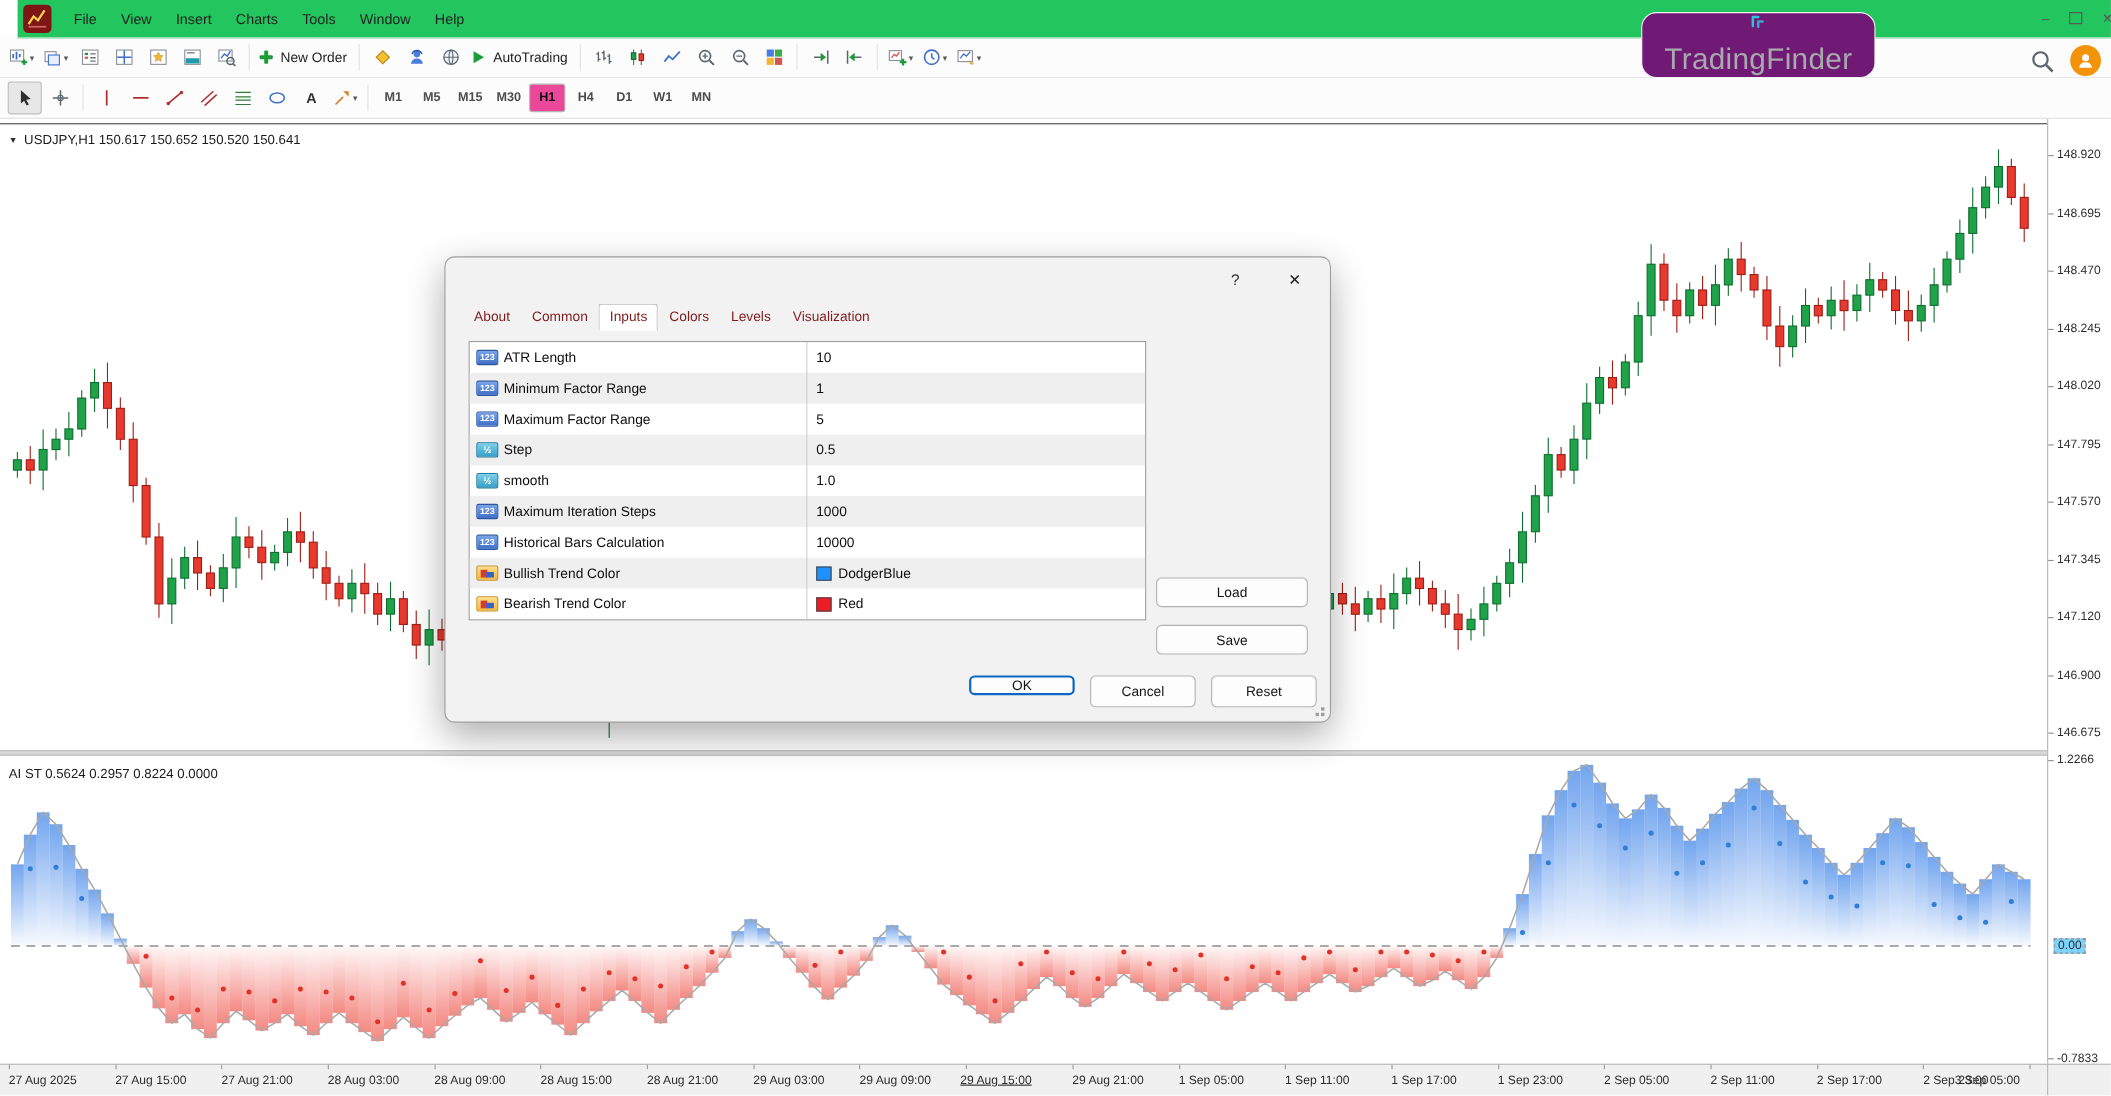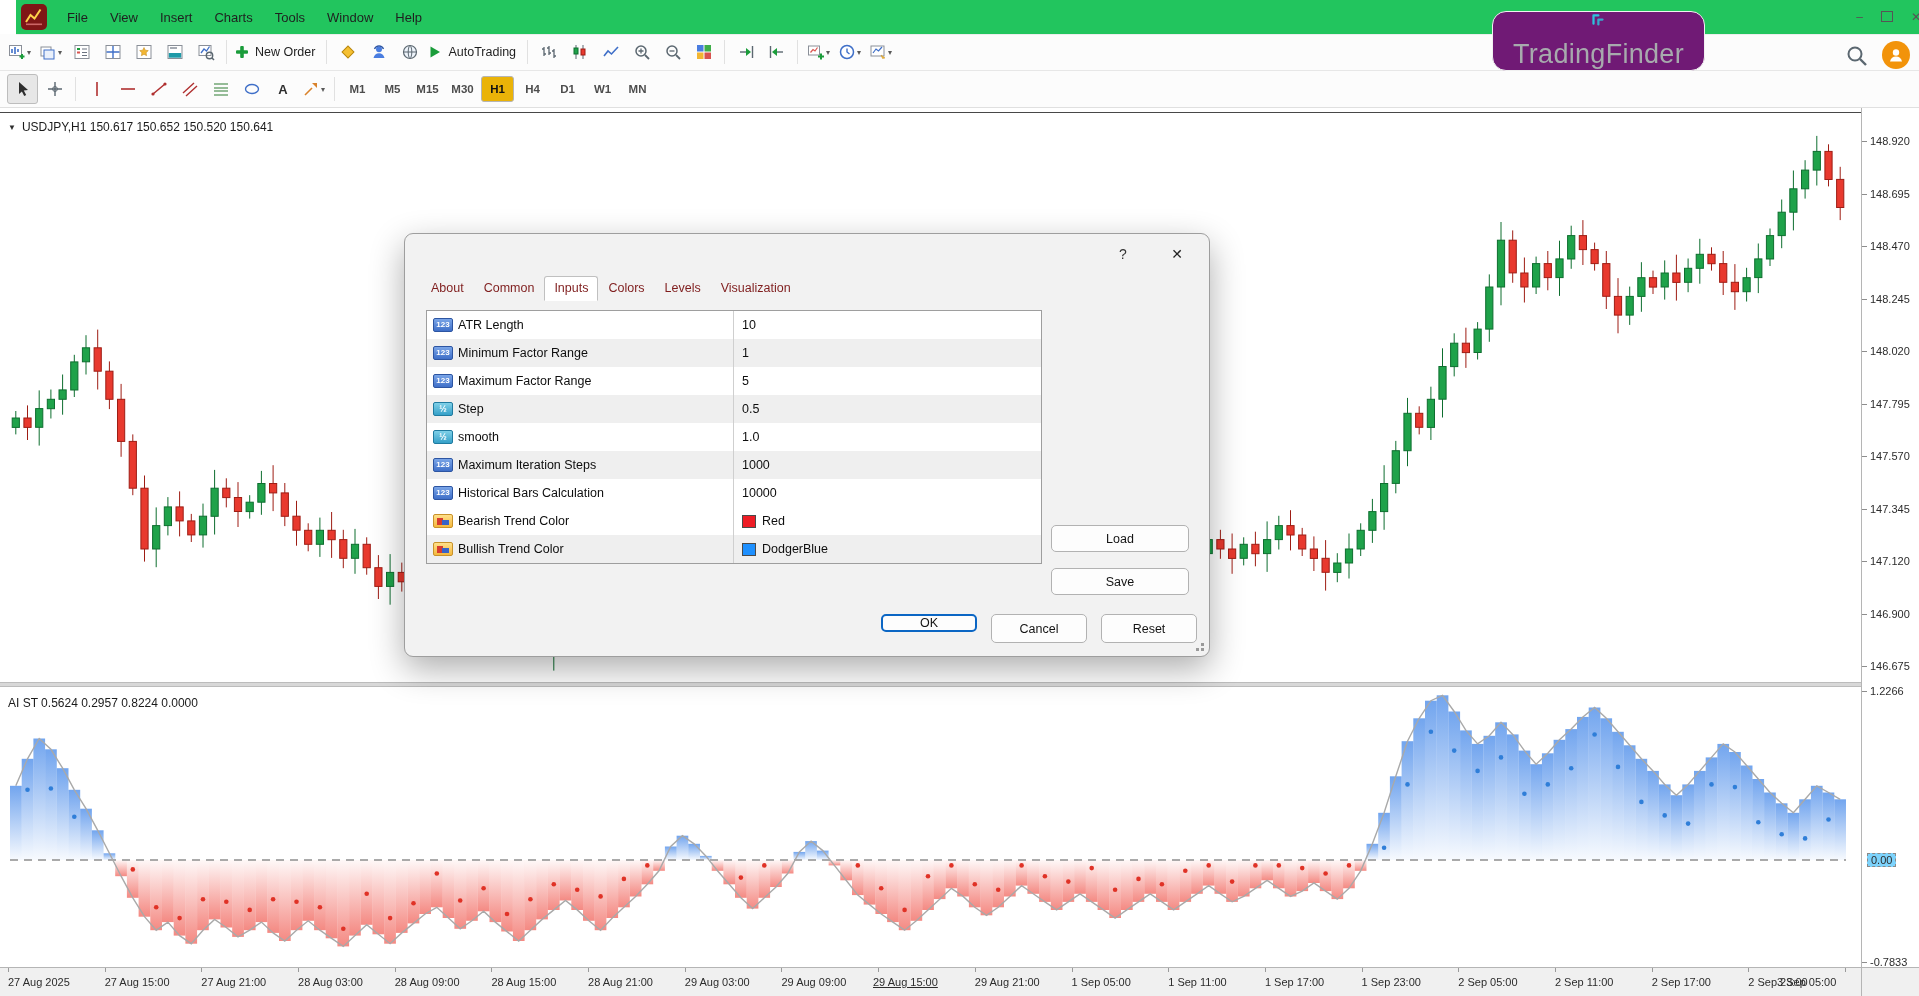"H1" .tf.active { background: #eab308 -> #ec4899 }
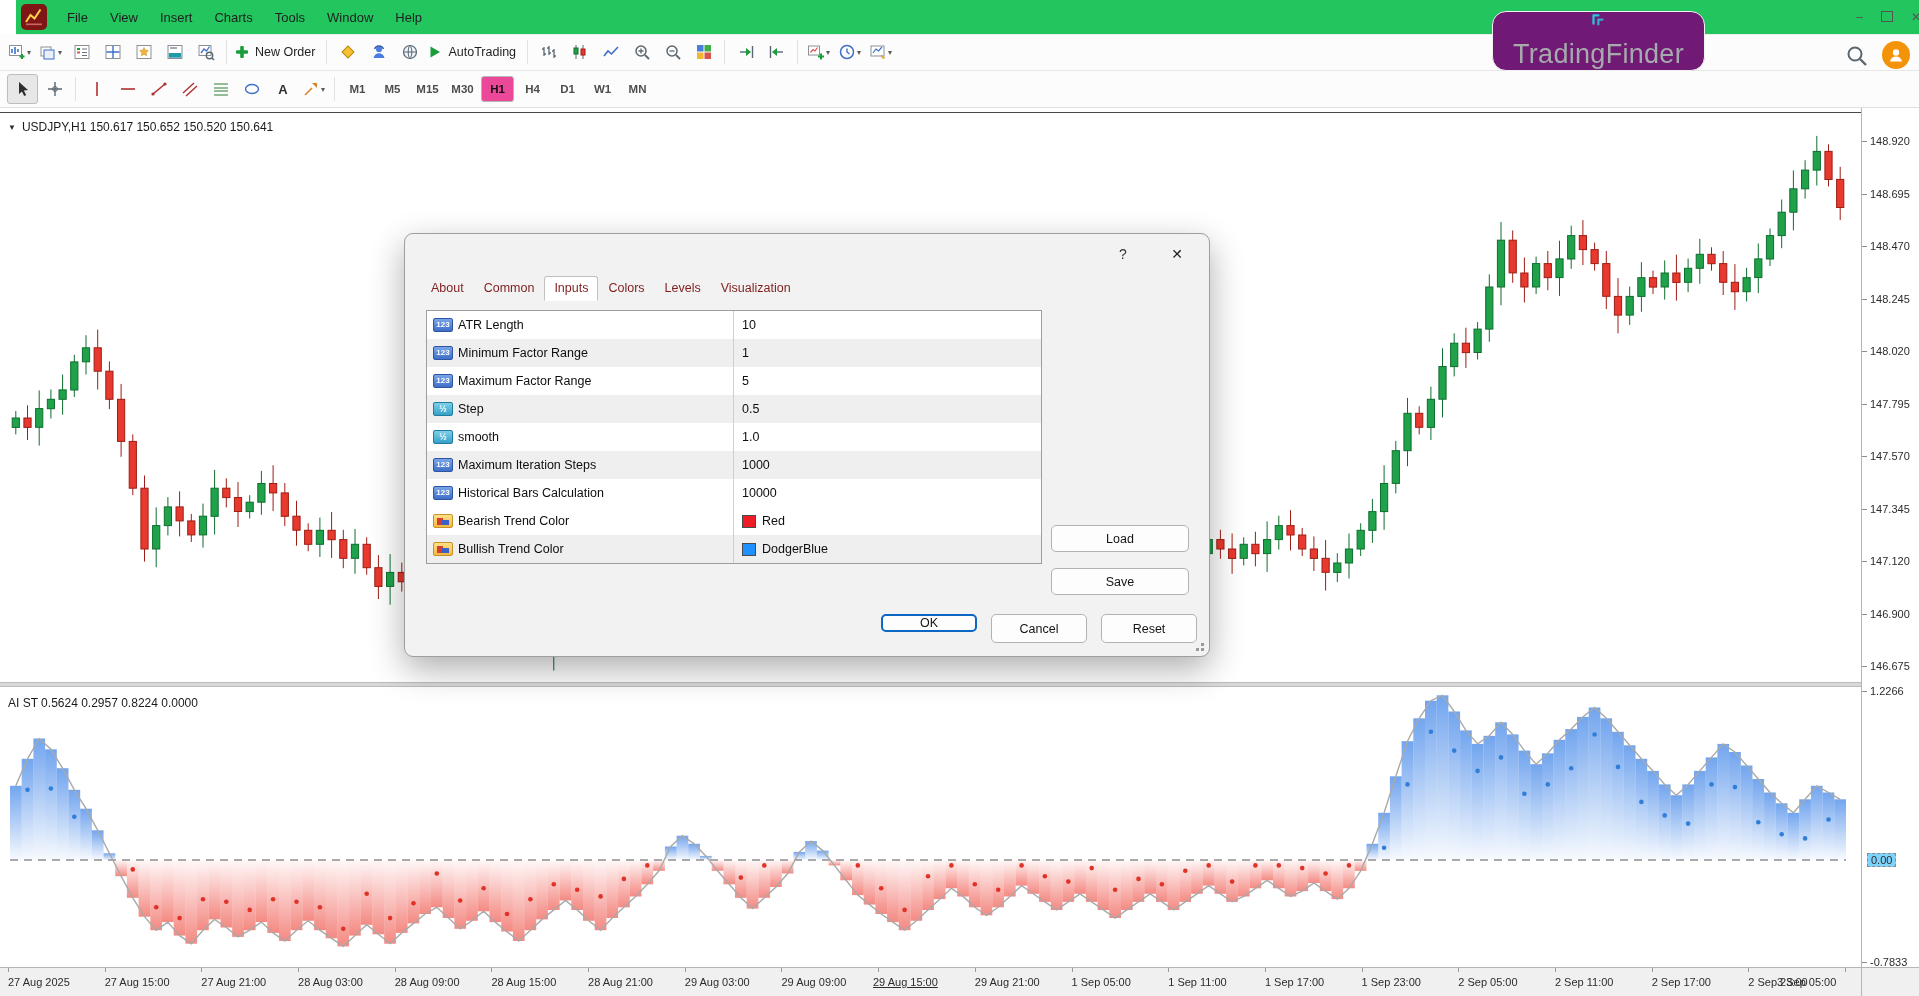"Bearish Trend Color" div.prow { order: before "Bullish Trend Color" -> after "Bullish Trend Color" }
